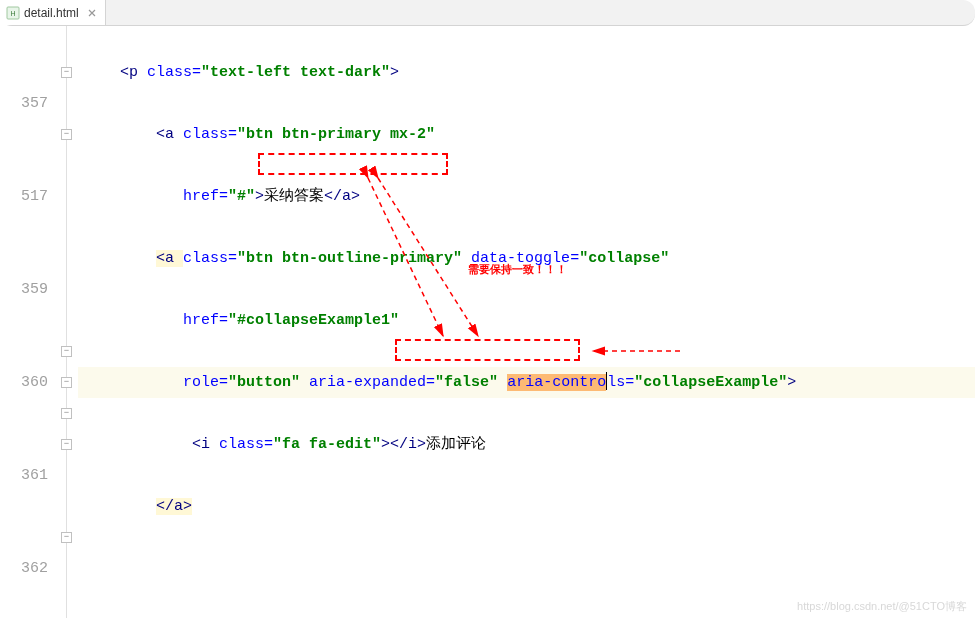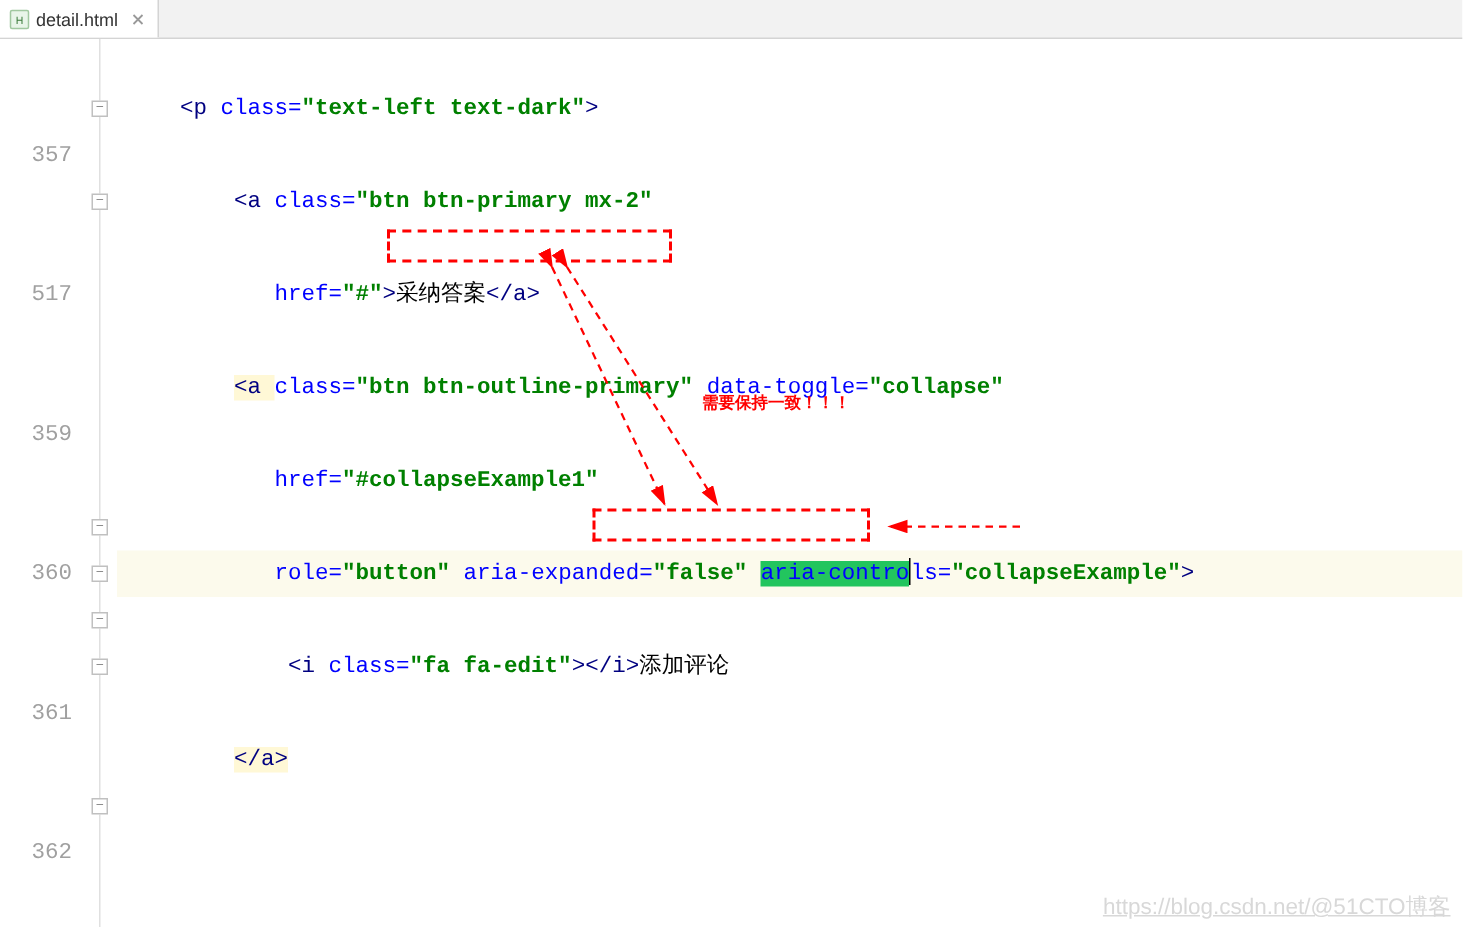"detail.html" .tab-bar { border-radius: none -> 12px }
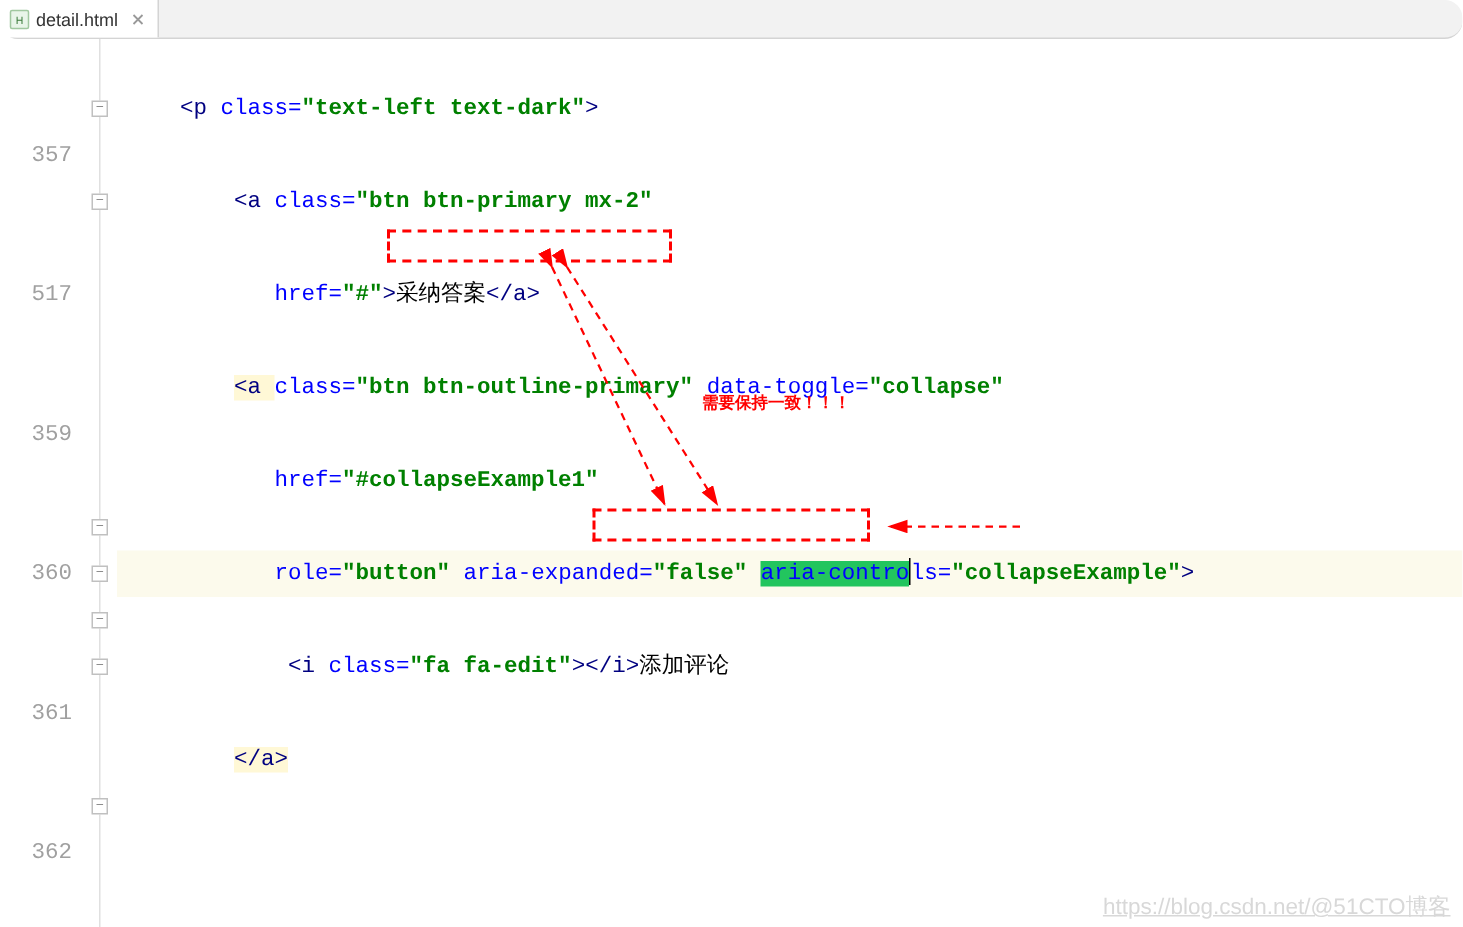"aria-contro" .sel { background: #22c55e -> #fdba74 }
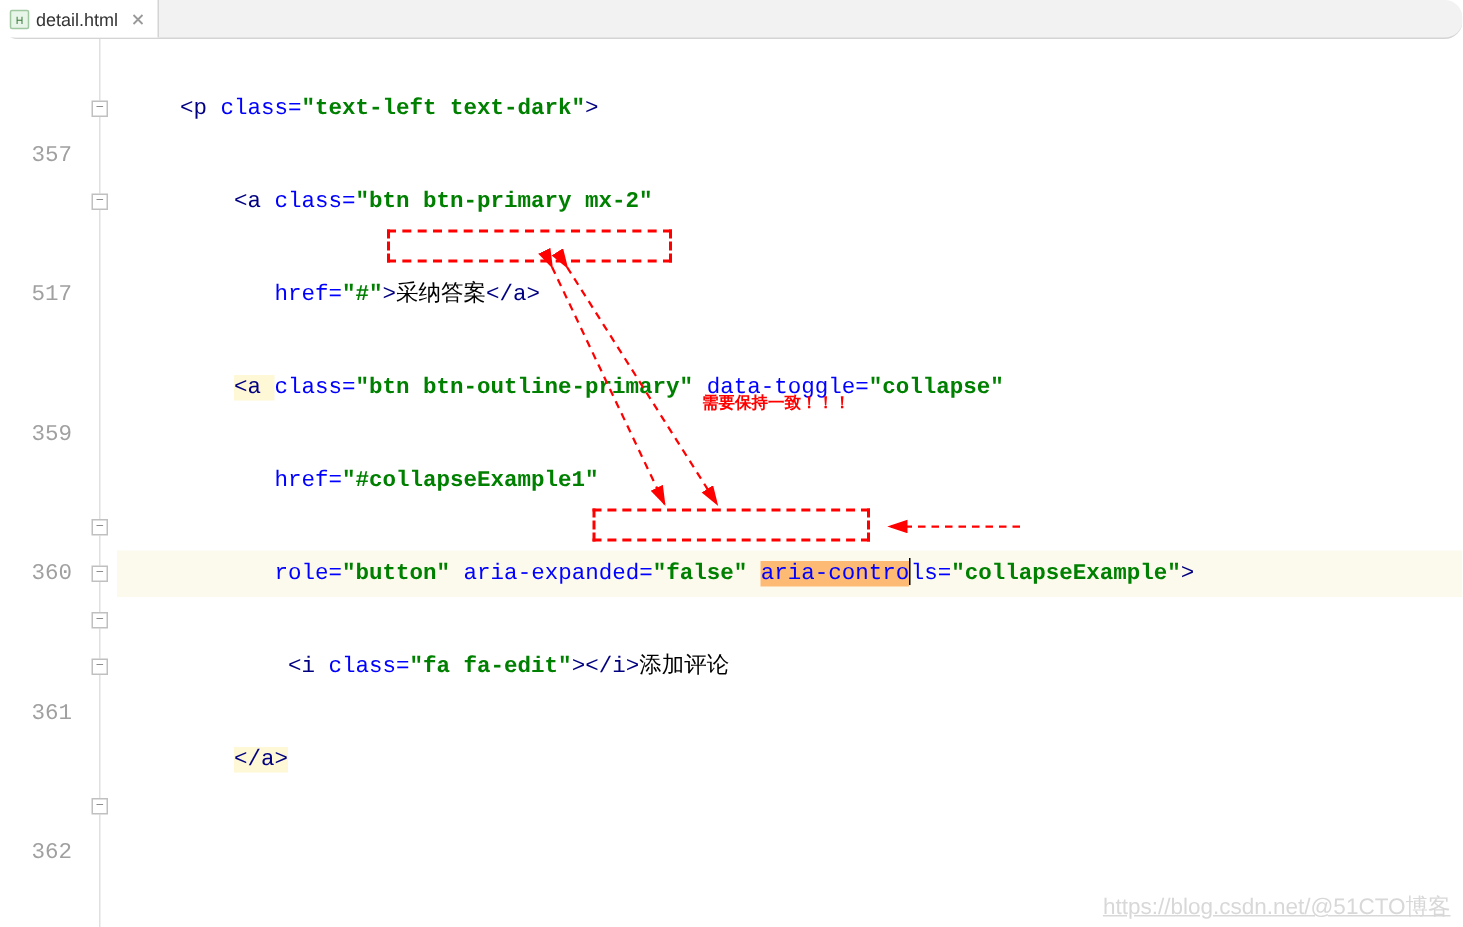"https://blog.csdn.net/@51CTO博客" .watermark { font-size: 15px -> 11px; text-decoration: underline -> none }
